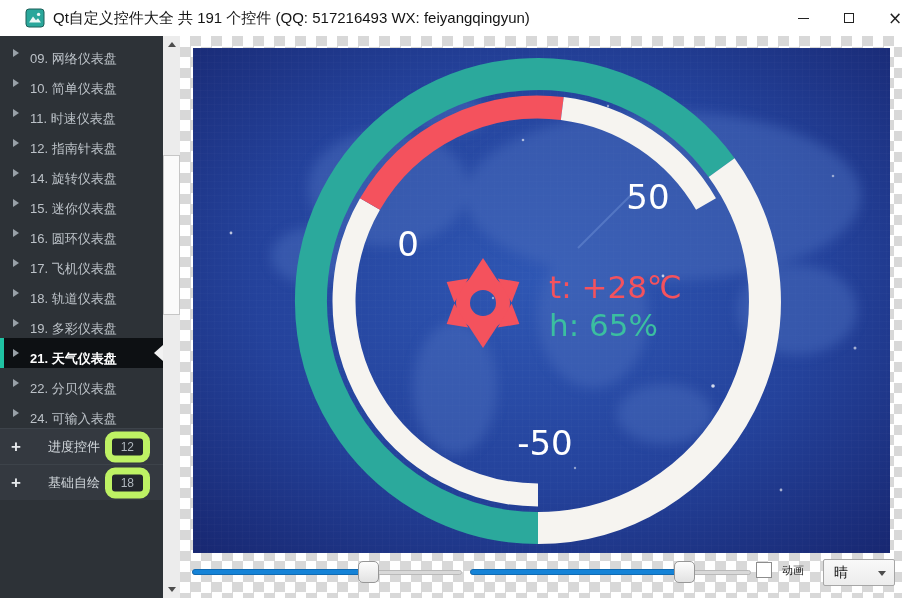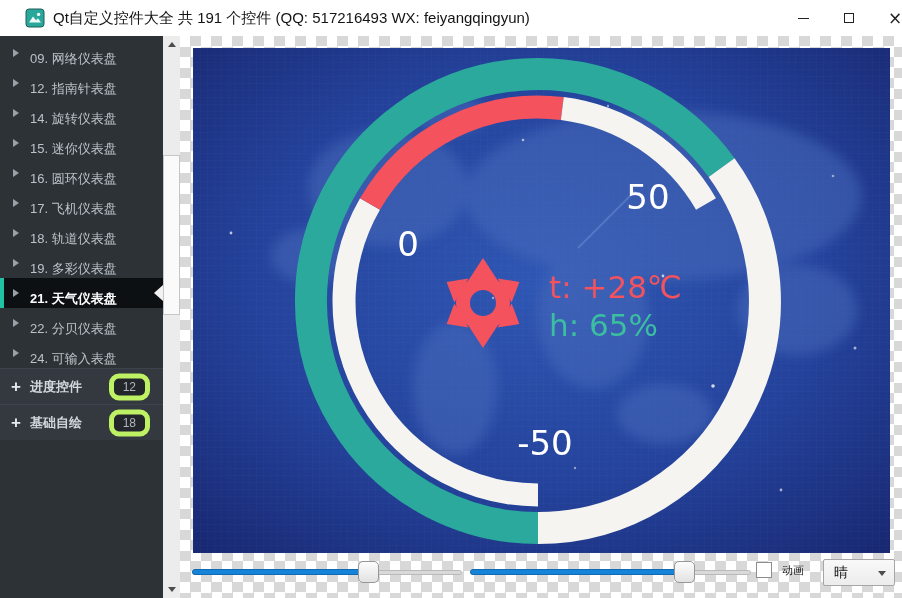"10. 简单仪表盘" div.side-item { html: none -> <div> <span></span> <span></span> <span>10. 简单仪表盘</span> </div> }
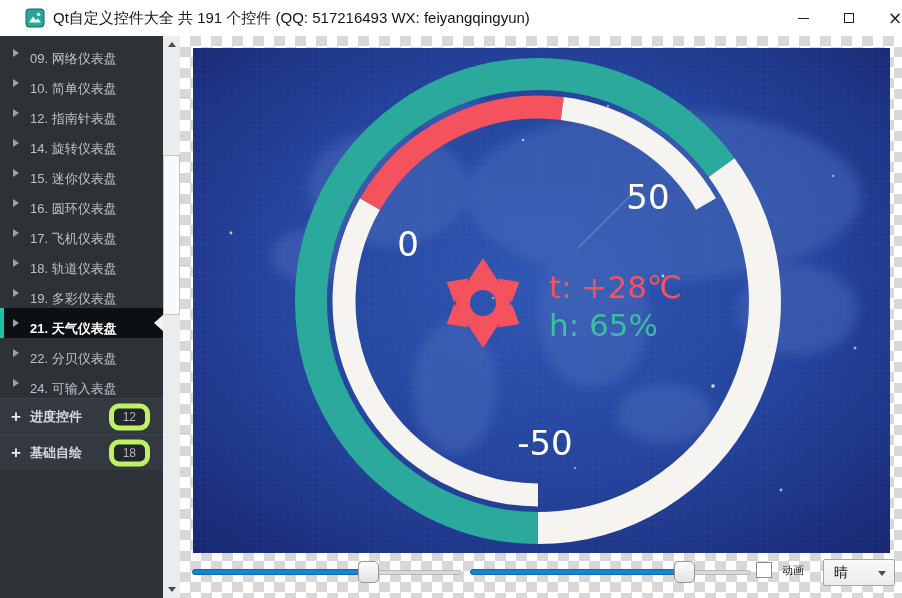"11. 时速仪表盘" div.side-item { html: none -> <div> <span></span> <span></span> <span>11. 时速仪表盘</span> </div> }
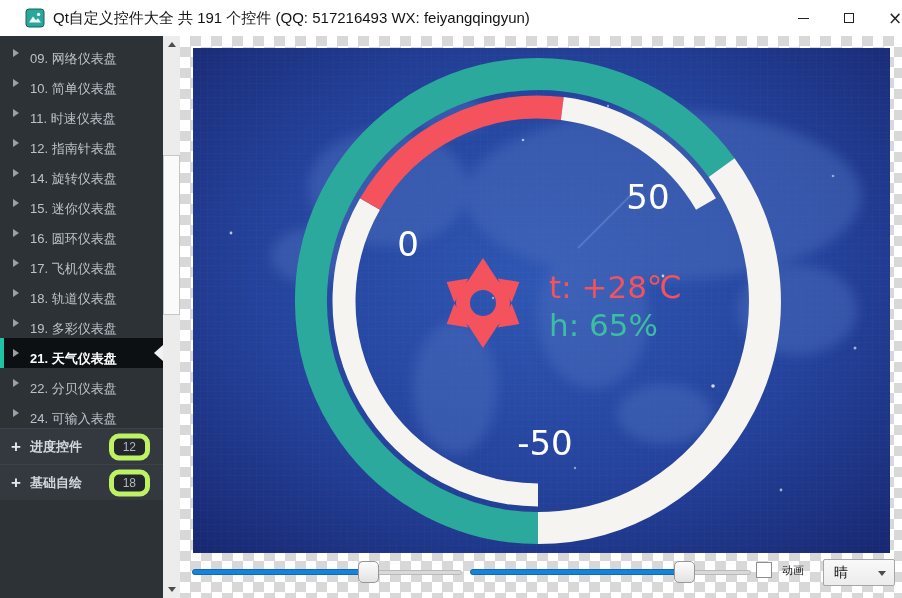"进度控件" .side-group .lbl { font-weight: bold -> none; margin-left: 30px -> 48px }
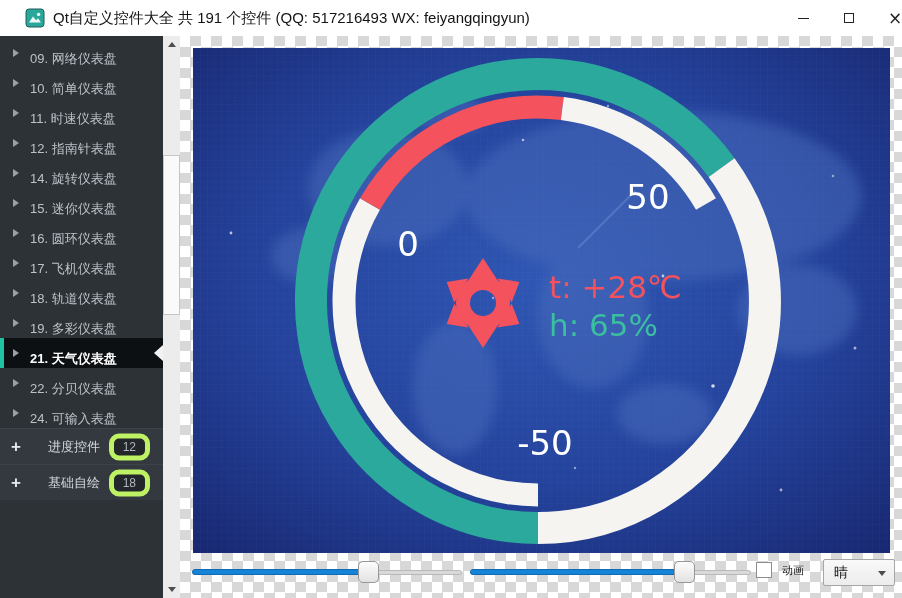"12" .badge { border: 5px solid #bef264 -> 7px solid #bef264 }
